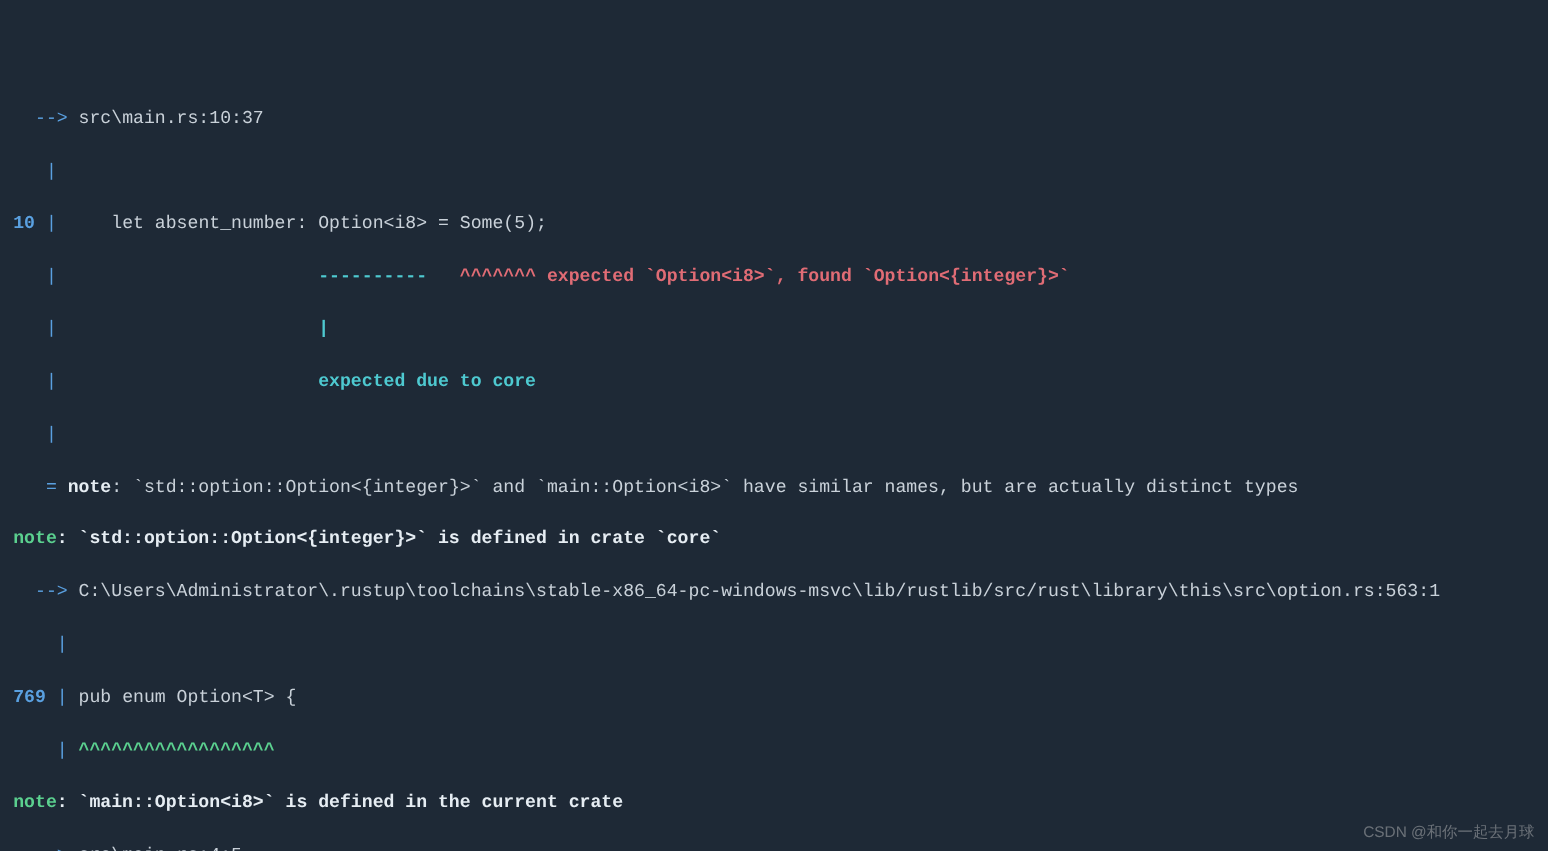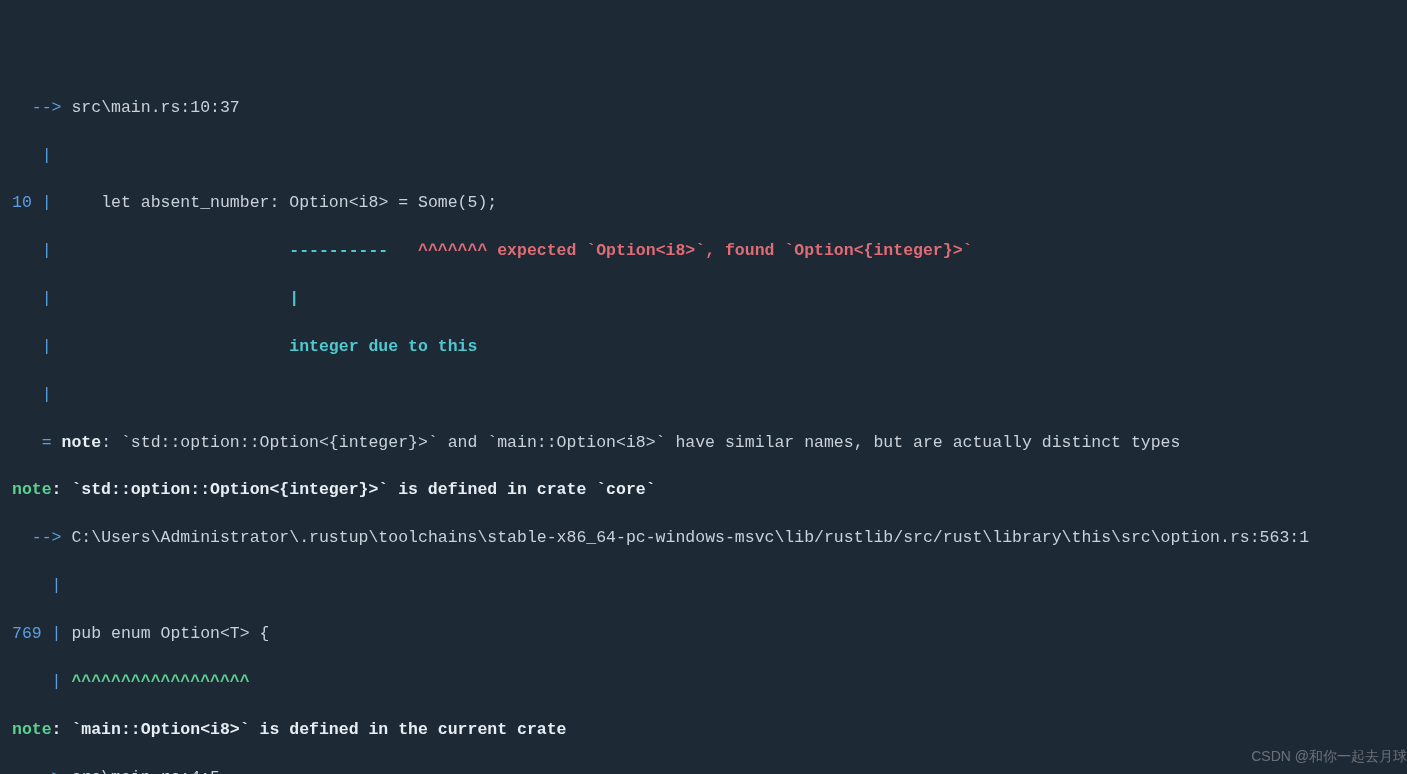"10" .lineno { font-weight: normal -> bold }
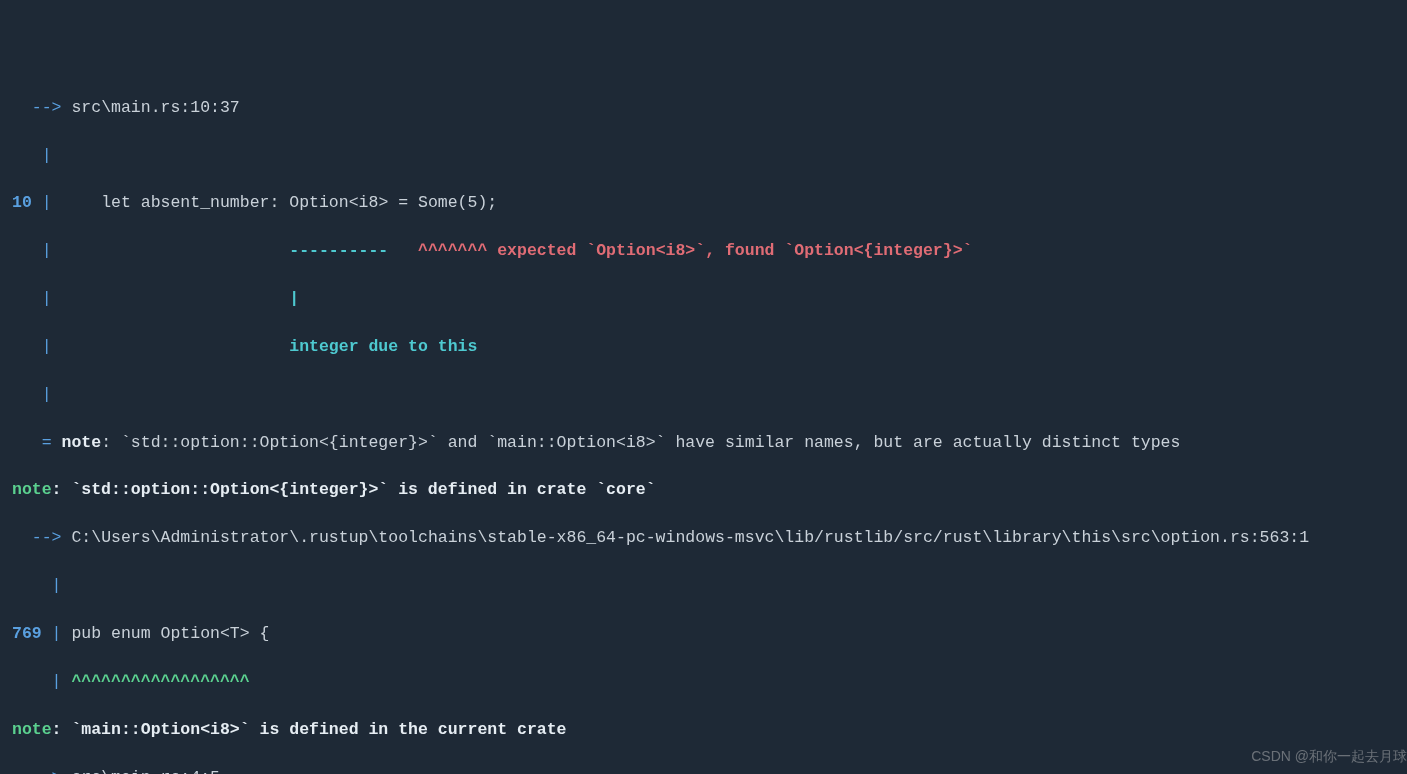"integer due to this" span.cyan { text: integer due to this -> expected due to core }
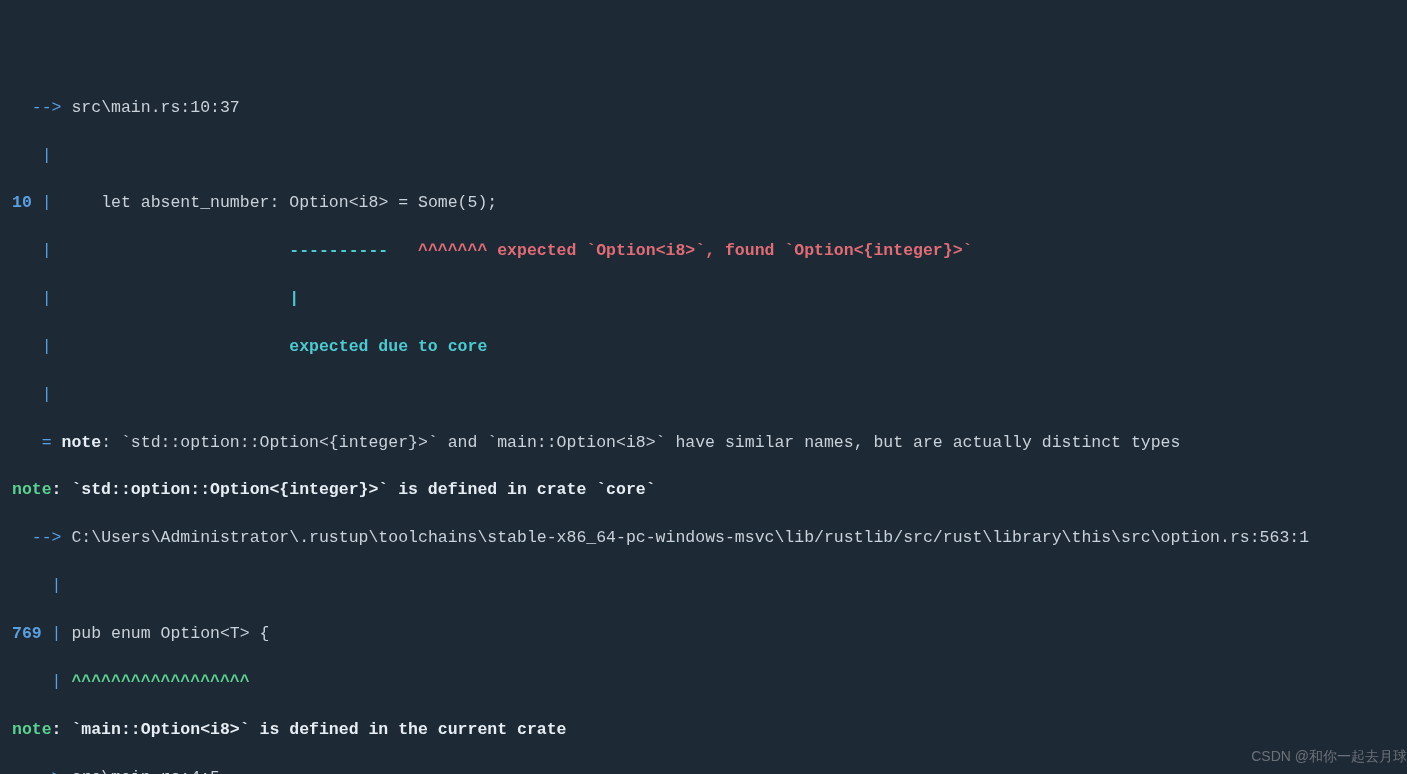"CSDN @和你一起去月球" .watermark { right: 0 -> 12px }
